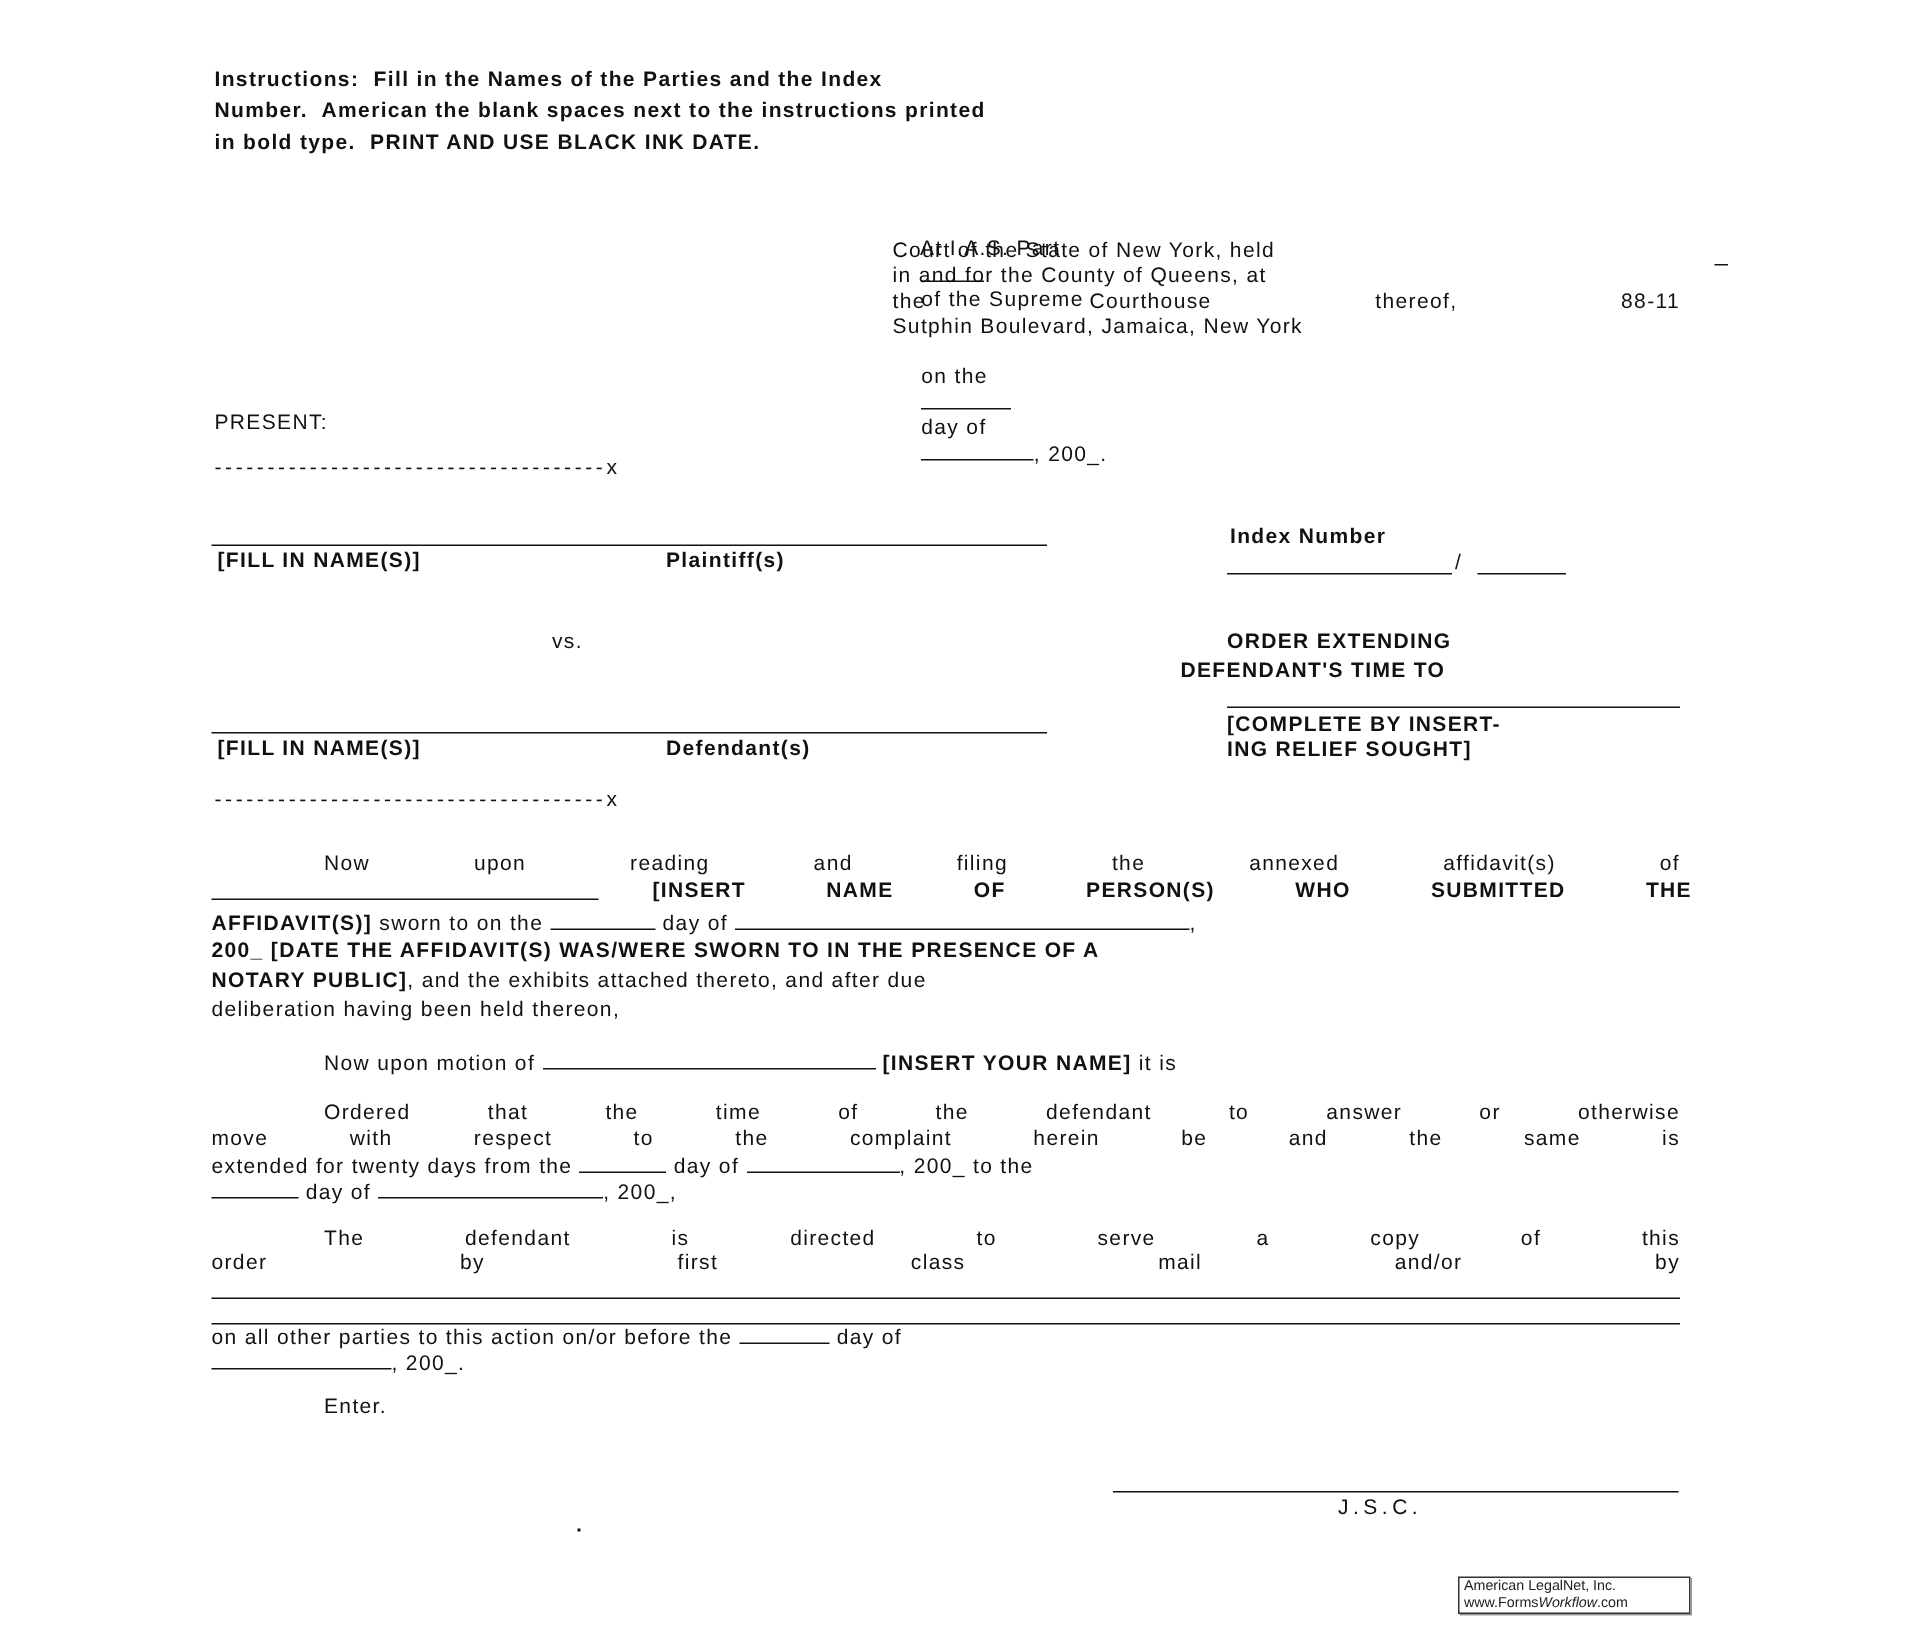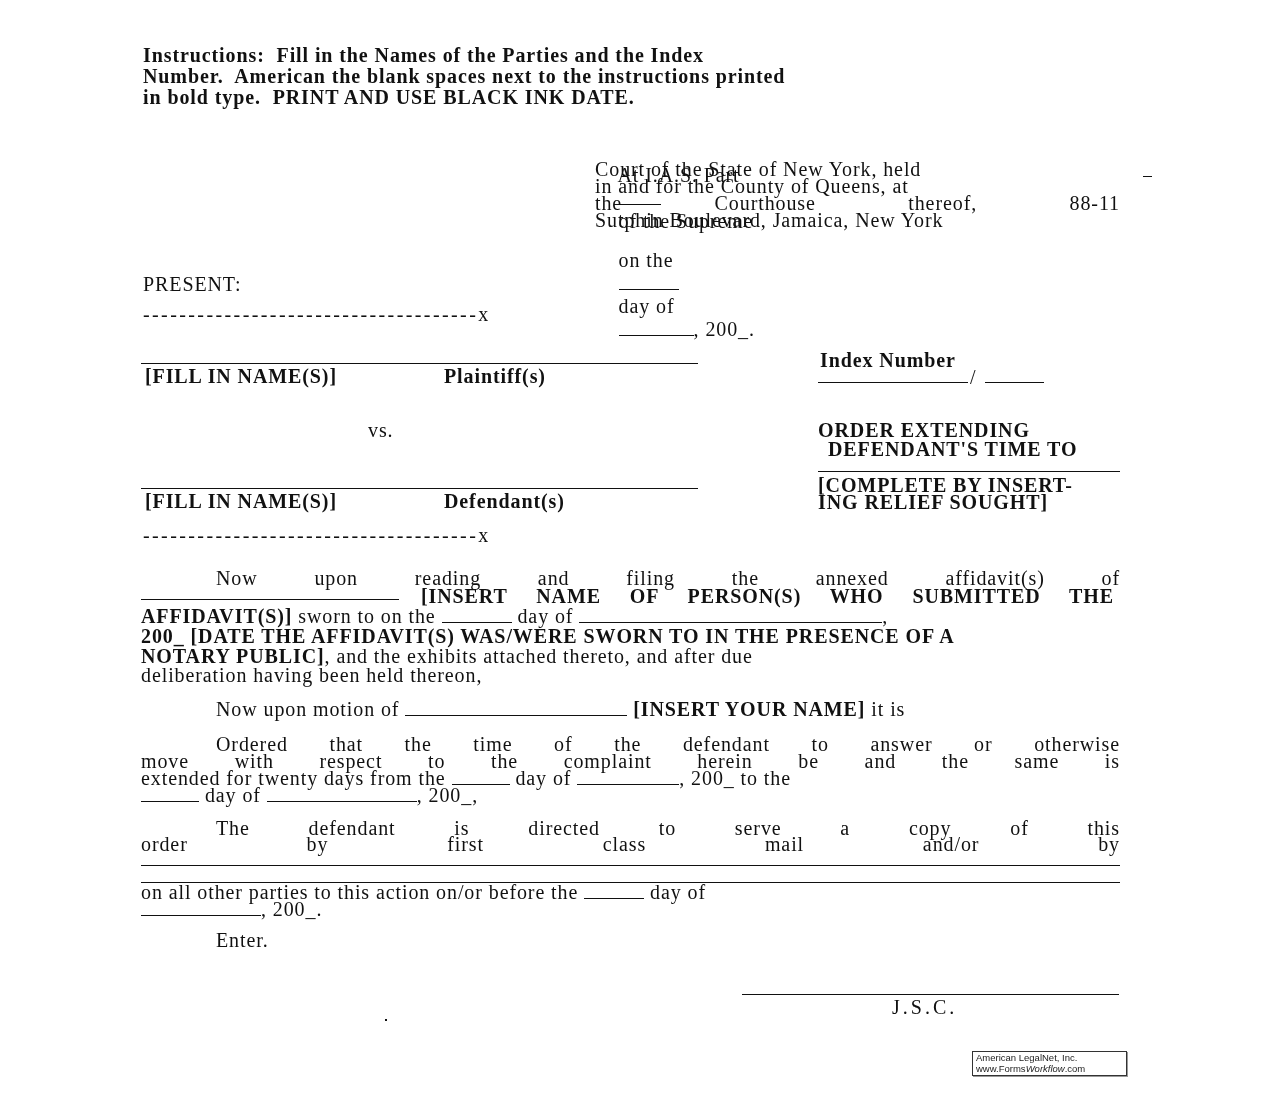"Instructions: Fill in the Names" .mono { font-family: Liberation Serif, serif -> Liberation Sans, sans-serif; font-size: 20px -> 14px }
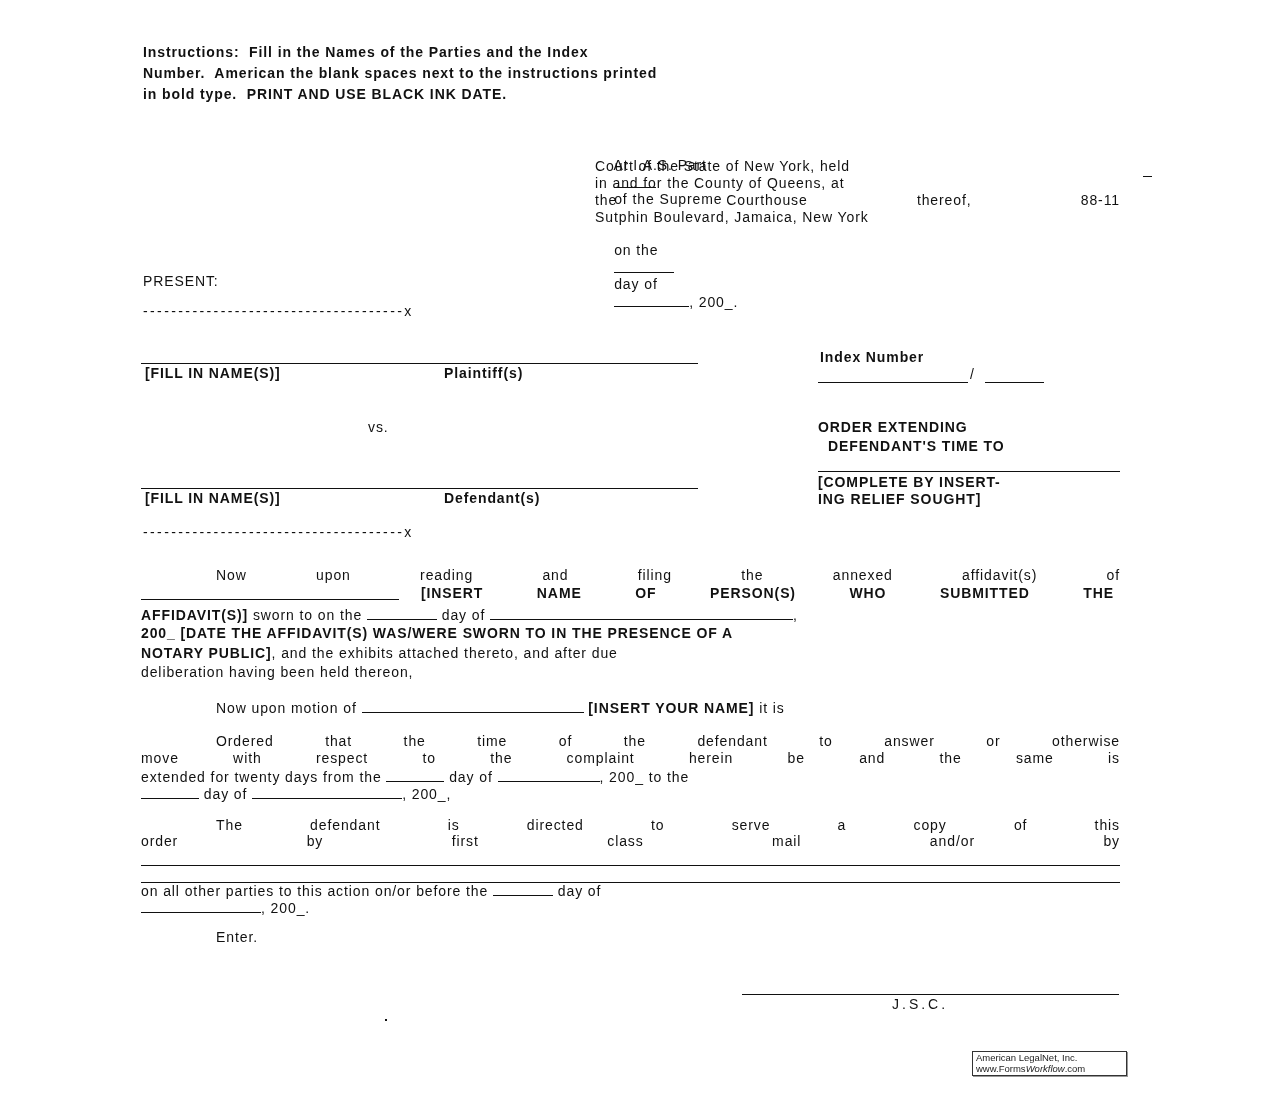"DEFENDANT'S TIME TO" div.abs { left: 828px -> 787px }
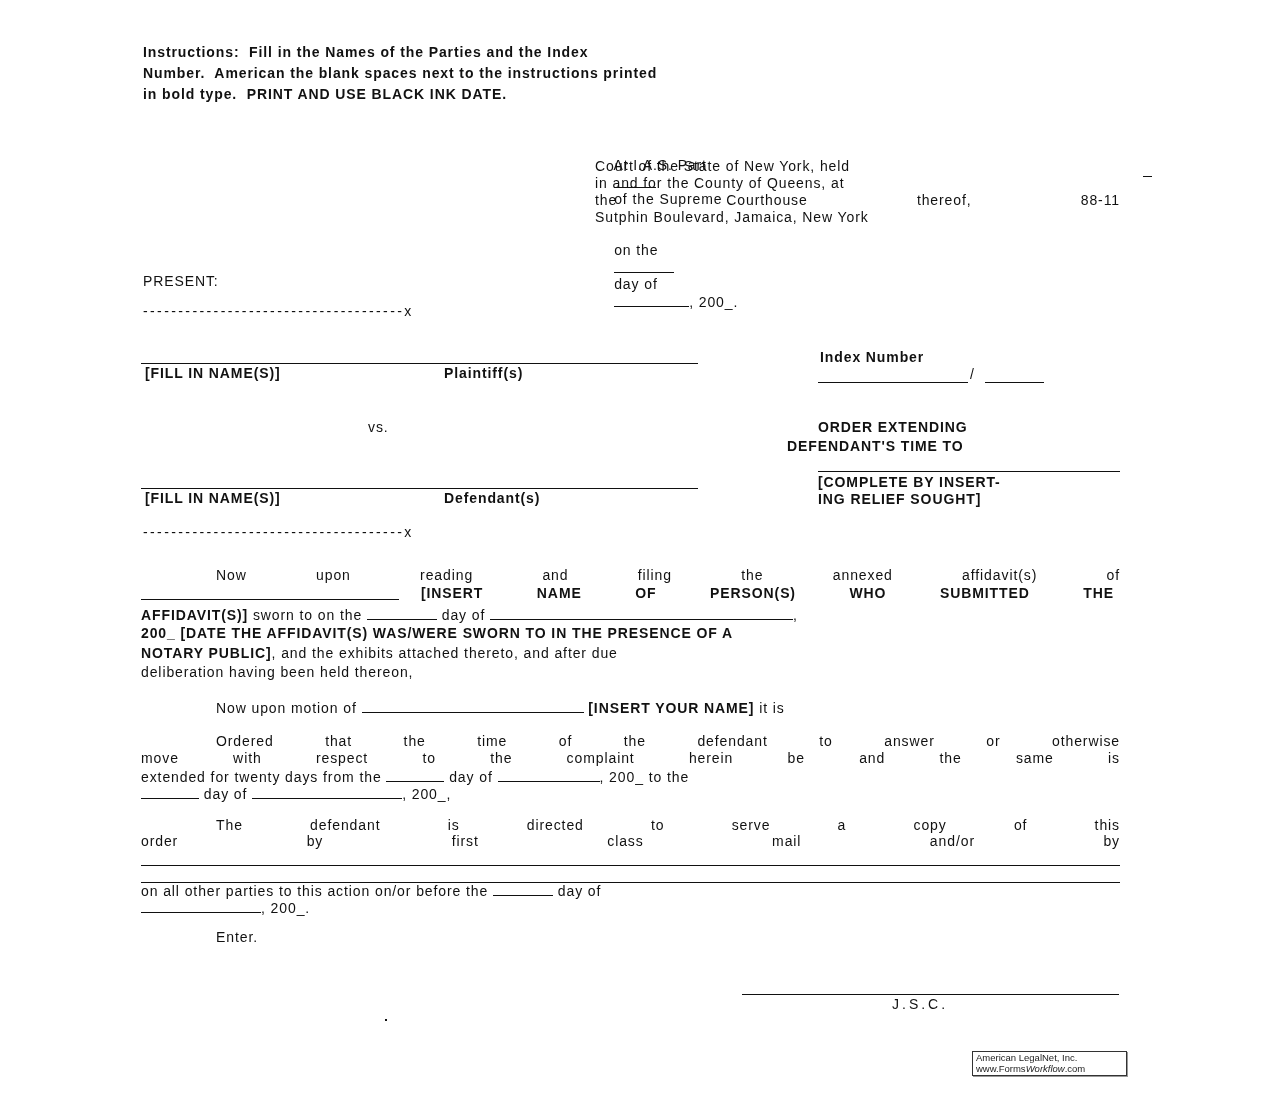"[INSERT NAME OF PERSON(S) WHO" div.just { left: 421px -> 435px }
